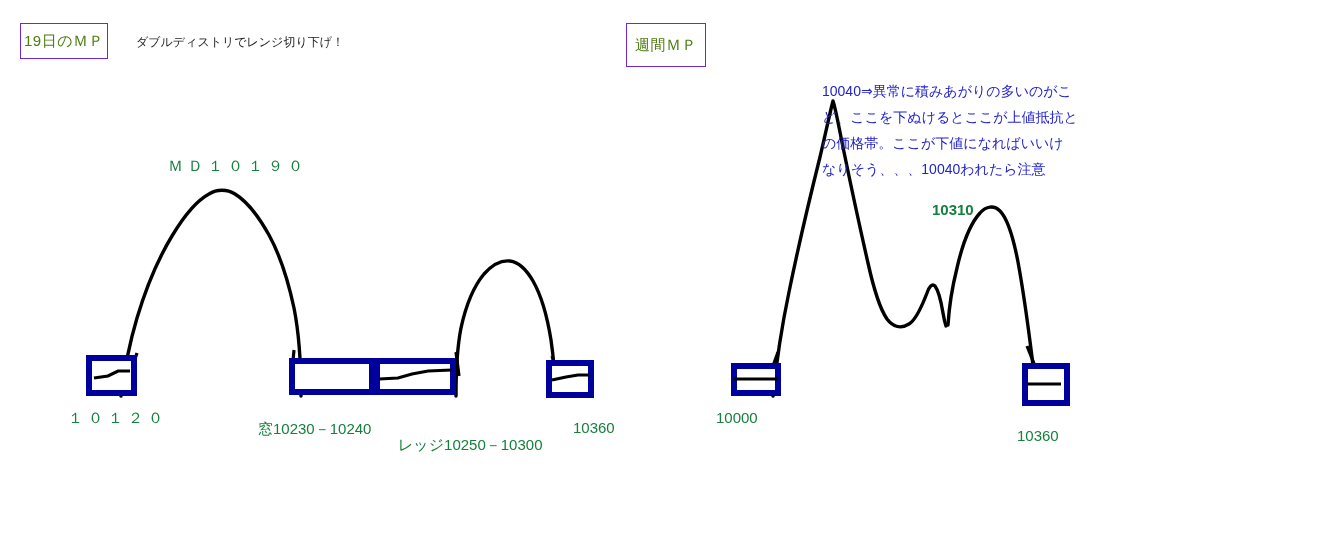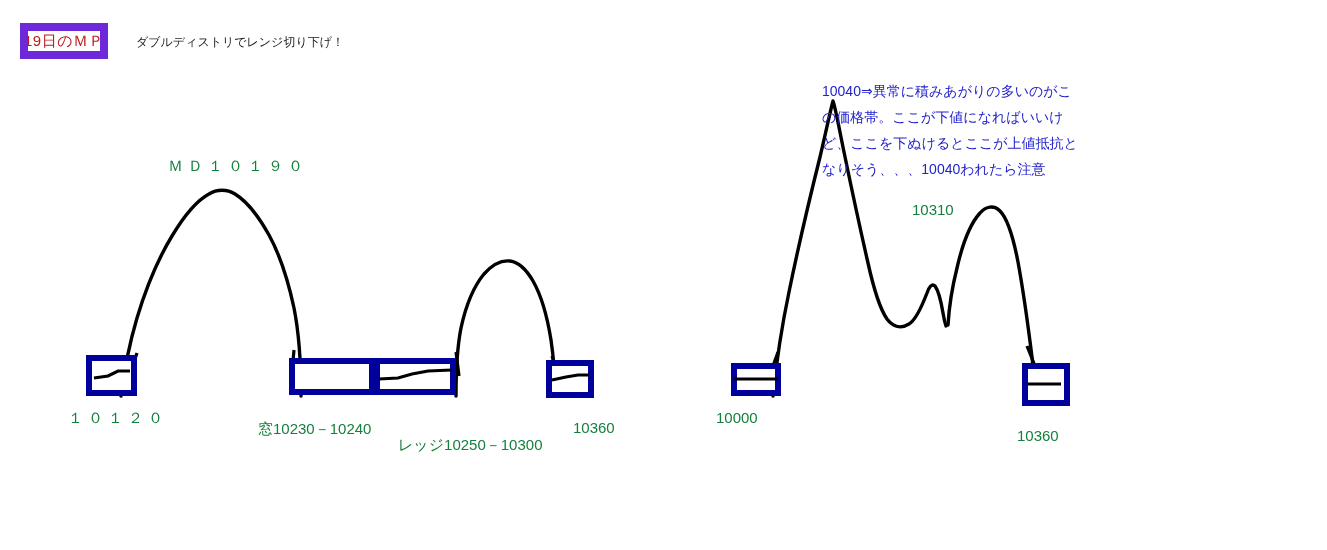"19日のＭＰ" .title-box { border: 8px solid #6d28d9 -> 1px solid #6d28d9; color: #b91c1c -> #4d7c0f }
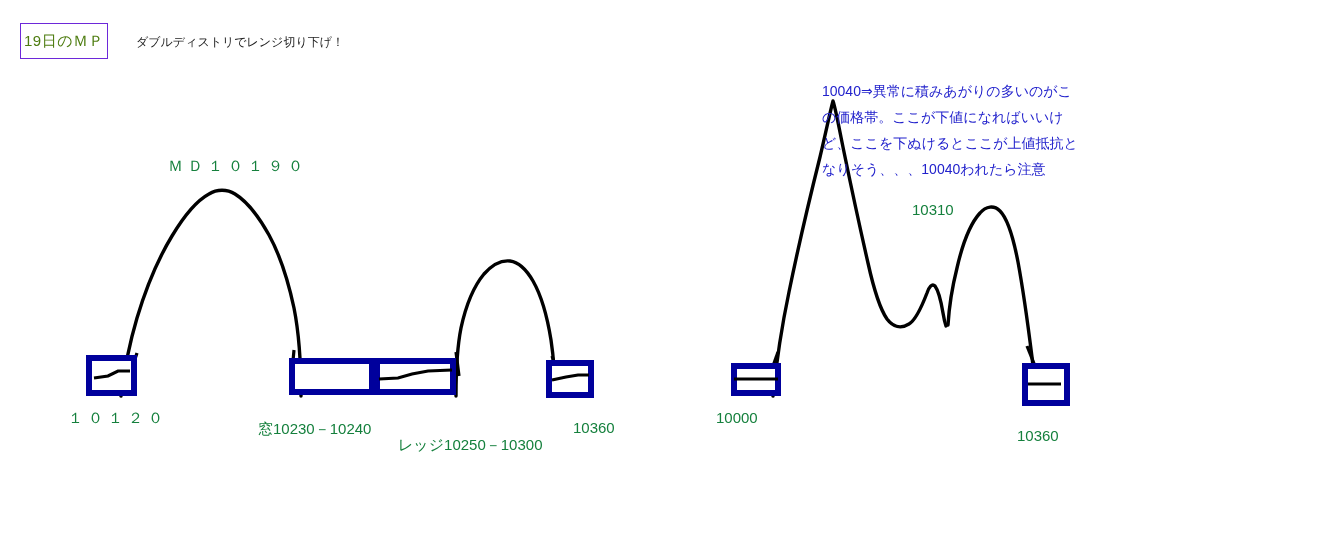"週間ＭＰ" div.title-box { html: none -> <div> <span>週間ＭＰ</span> </div> }
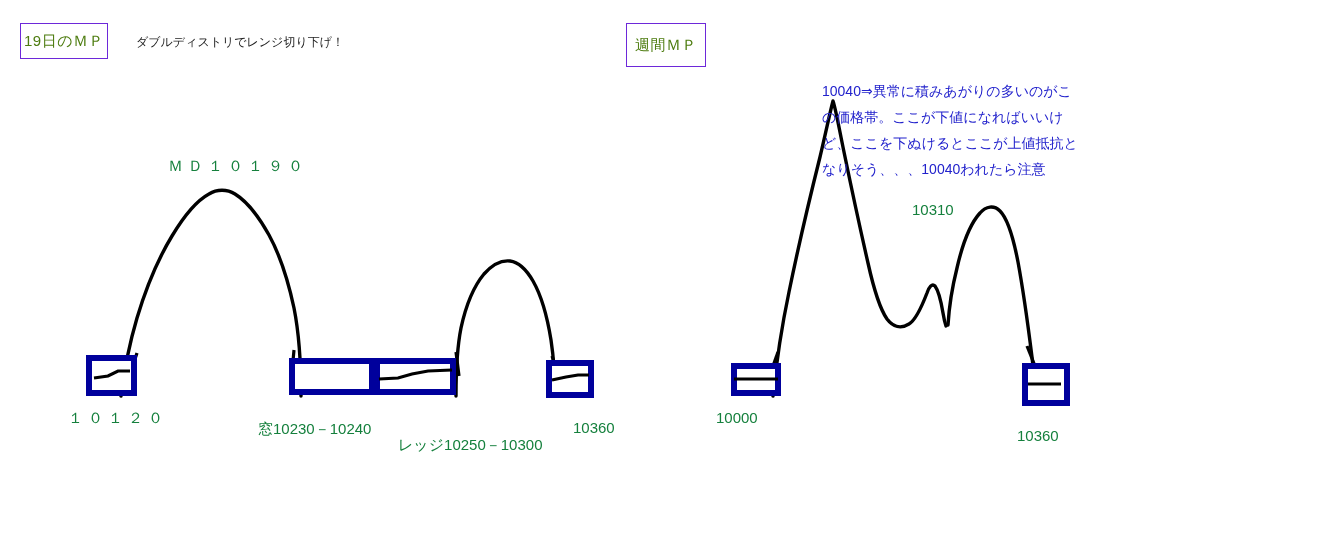"の価格帯。ここが下値になればいいけ" div { order: before "ど、ここを下ぬけるとここが上値抵抗と" -> after "ど、ここを下ぬけるとここが上値抵抗と" }
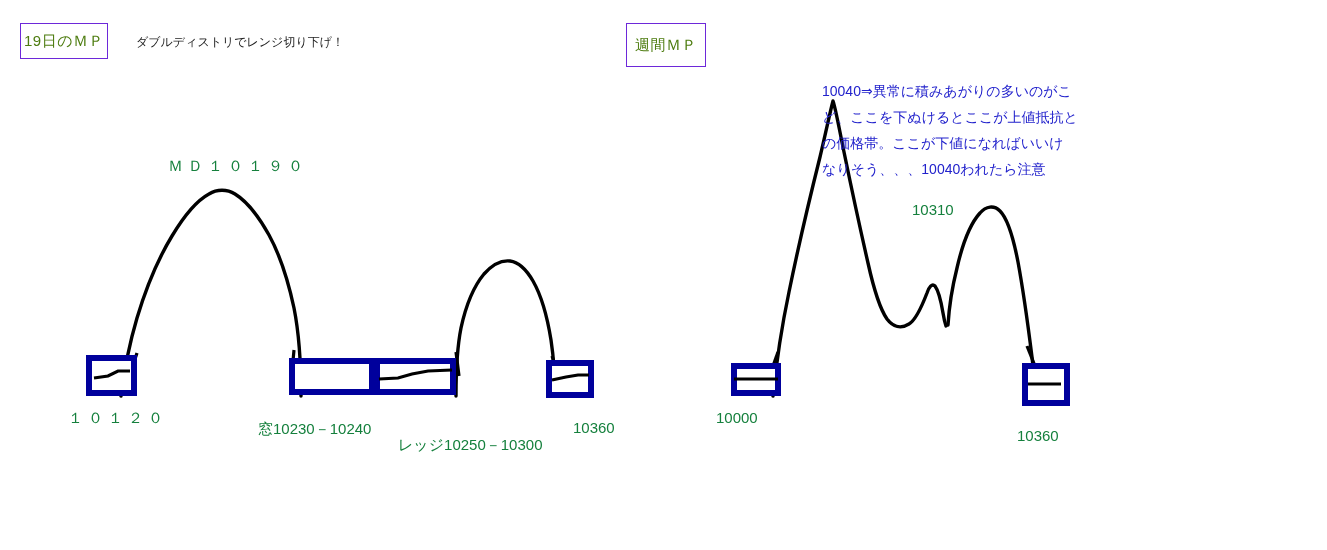"10310" #label-10310 { font-weight: none -> bold; left: 912px -> 932px }
